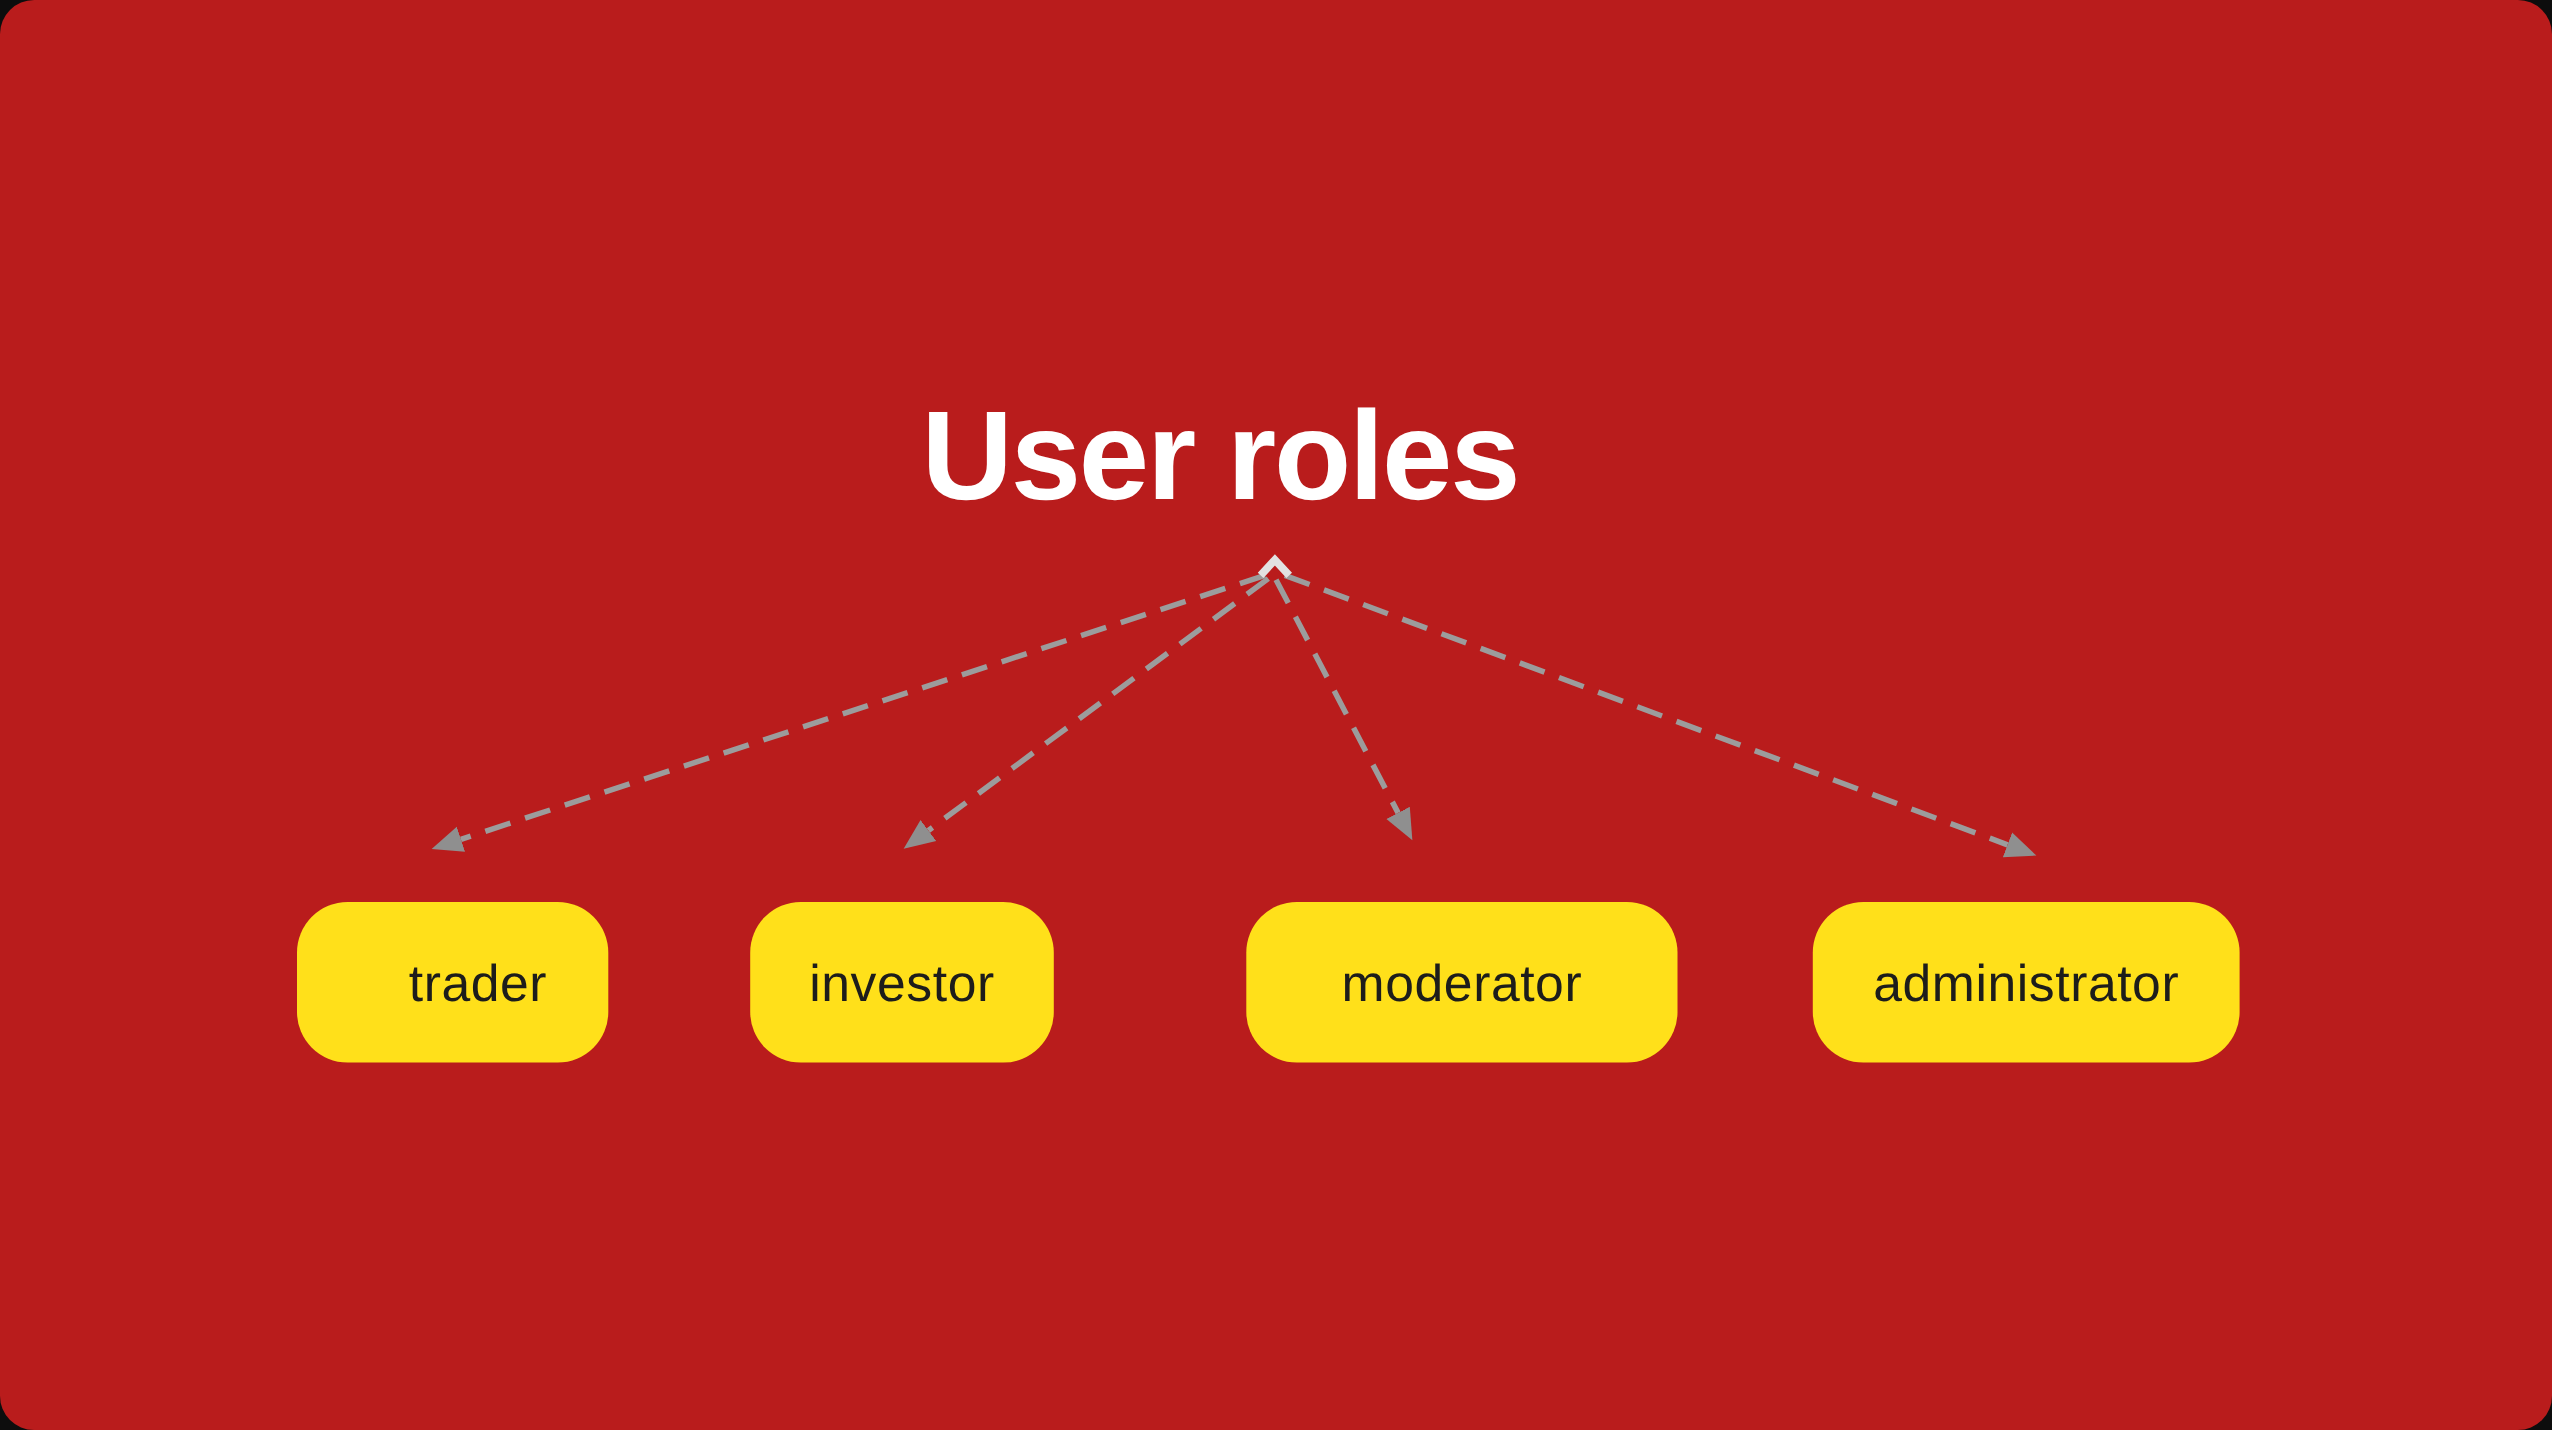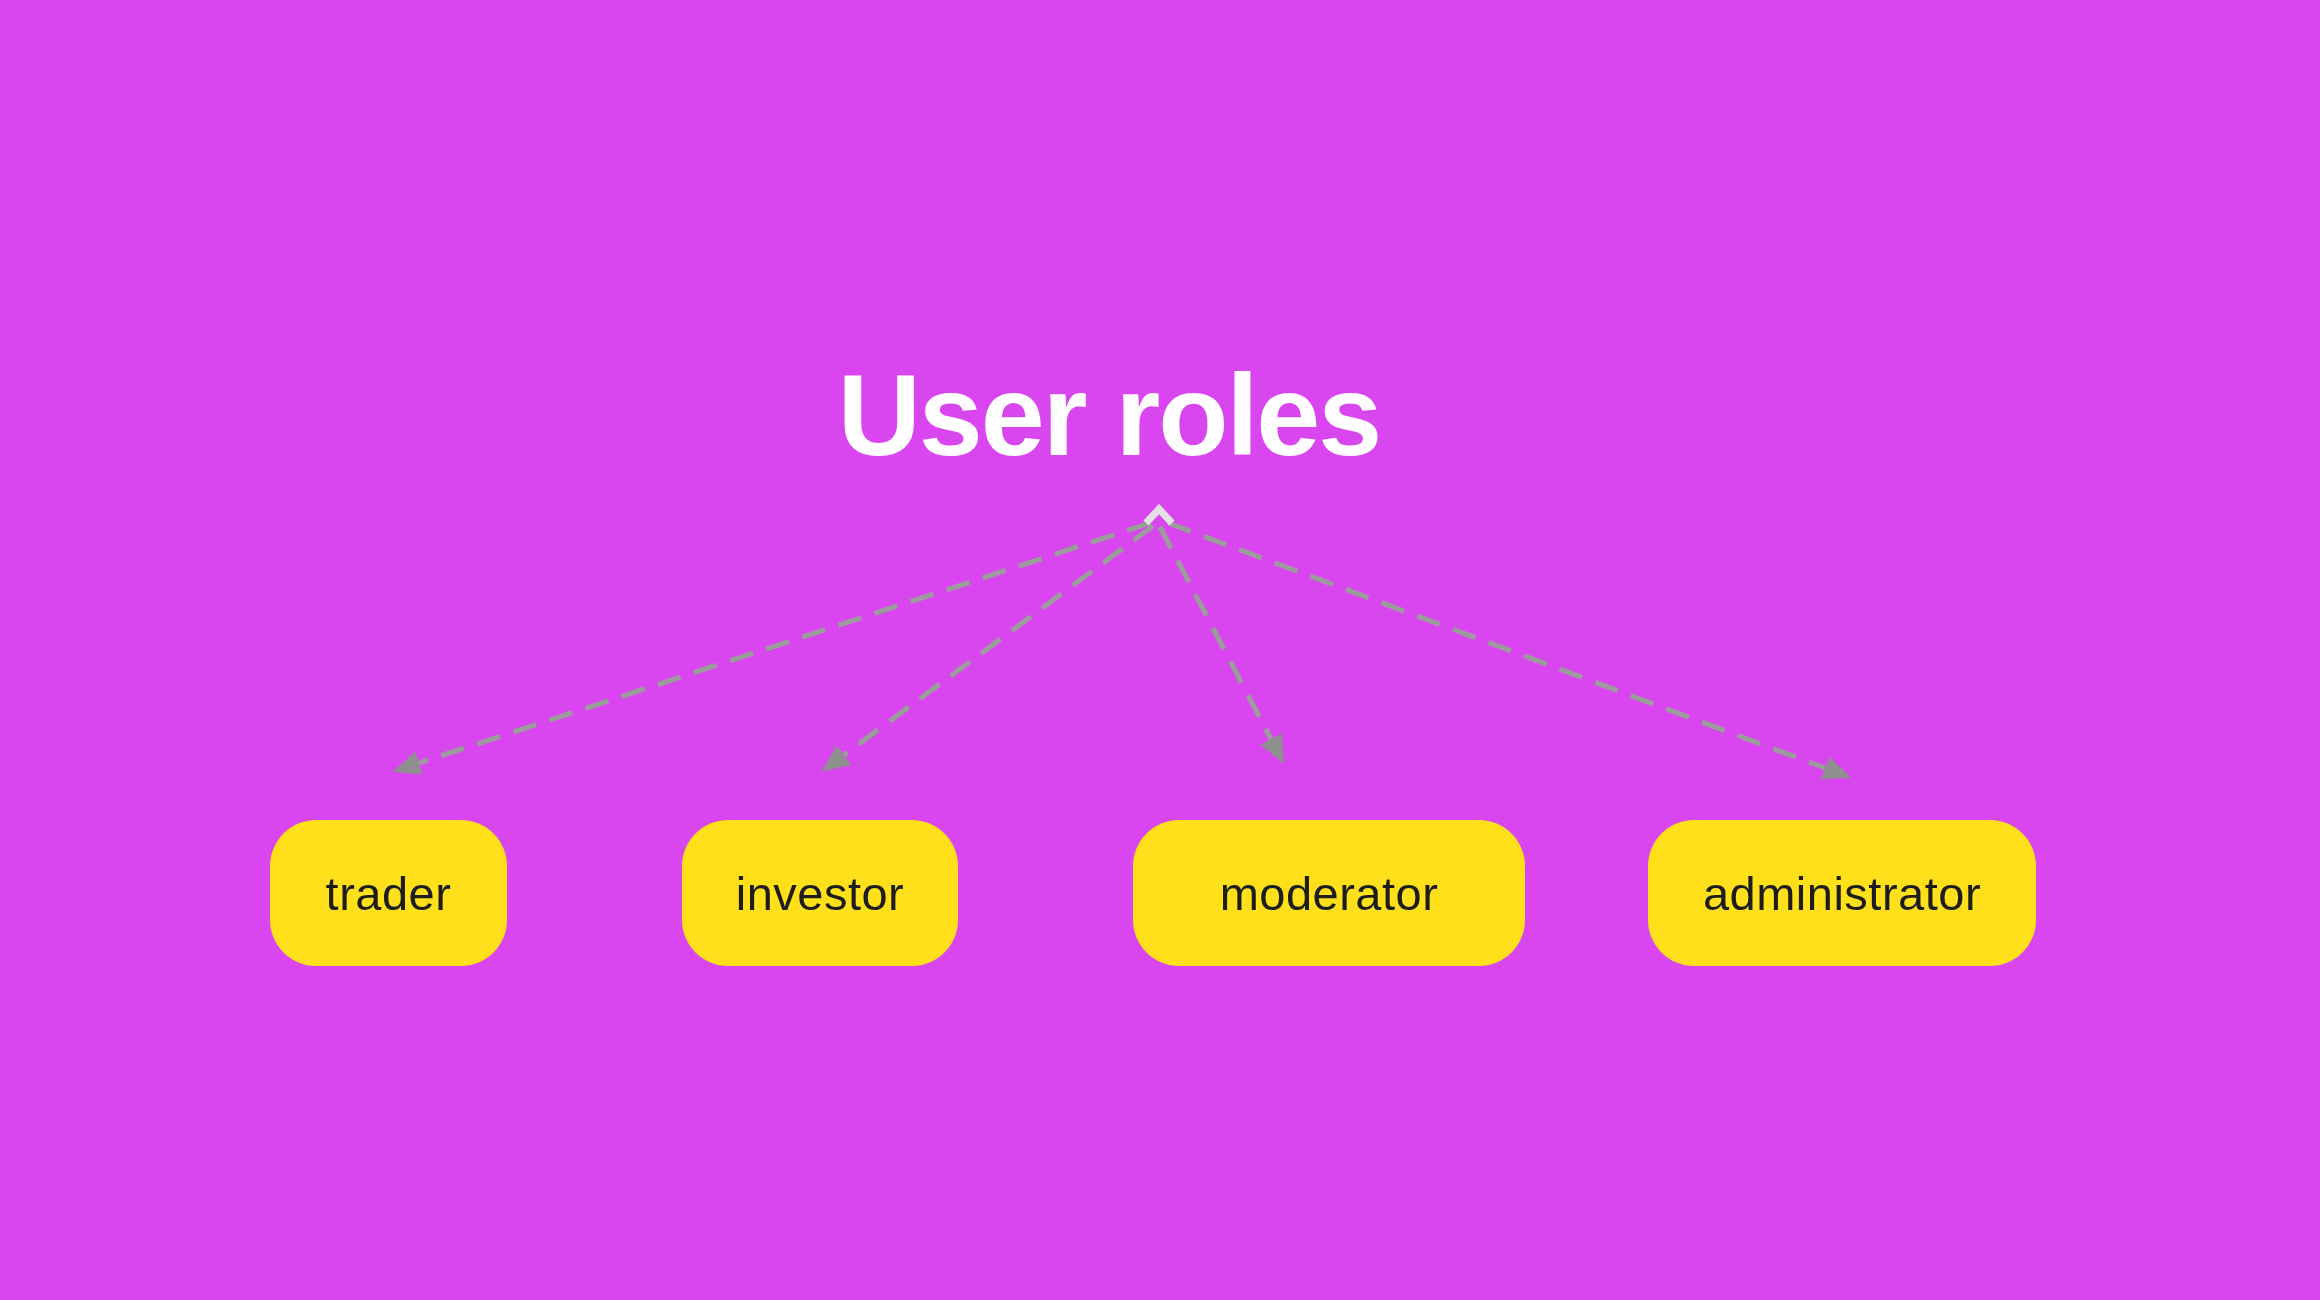"User roles" .canvas { background: #d946ef -> #b91c1c; border-radius: none -> 31px }
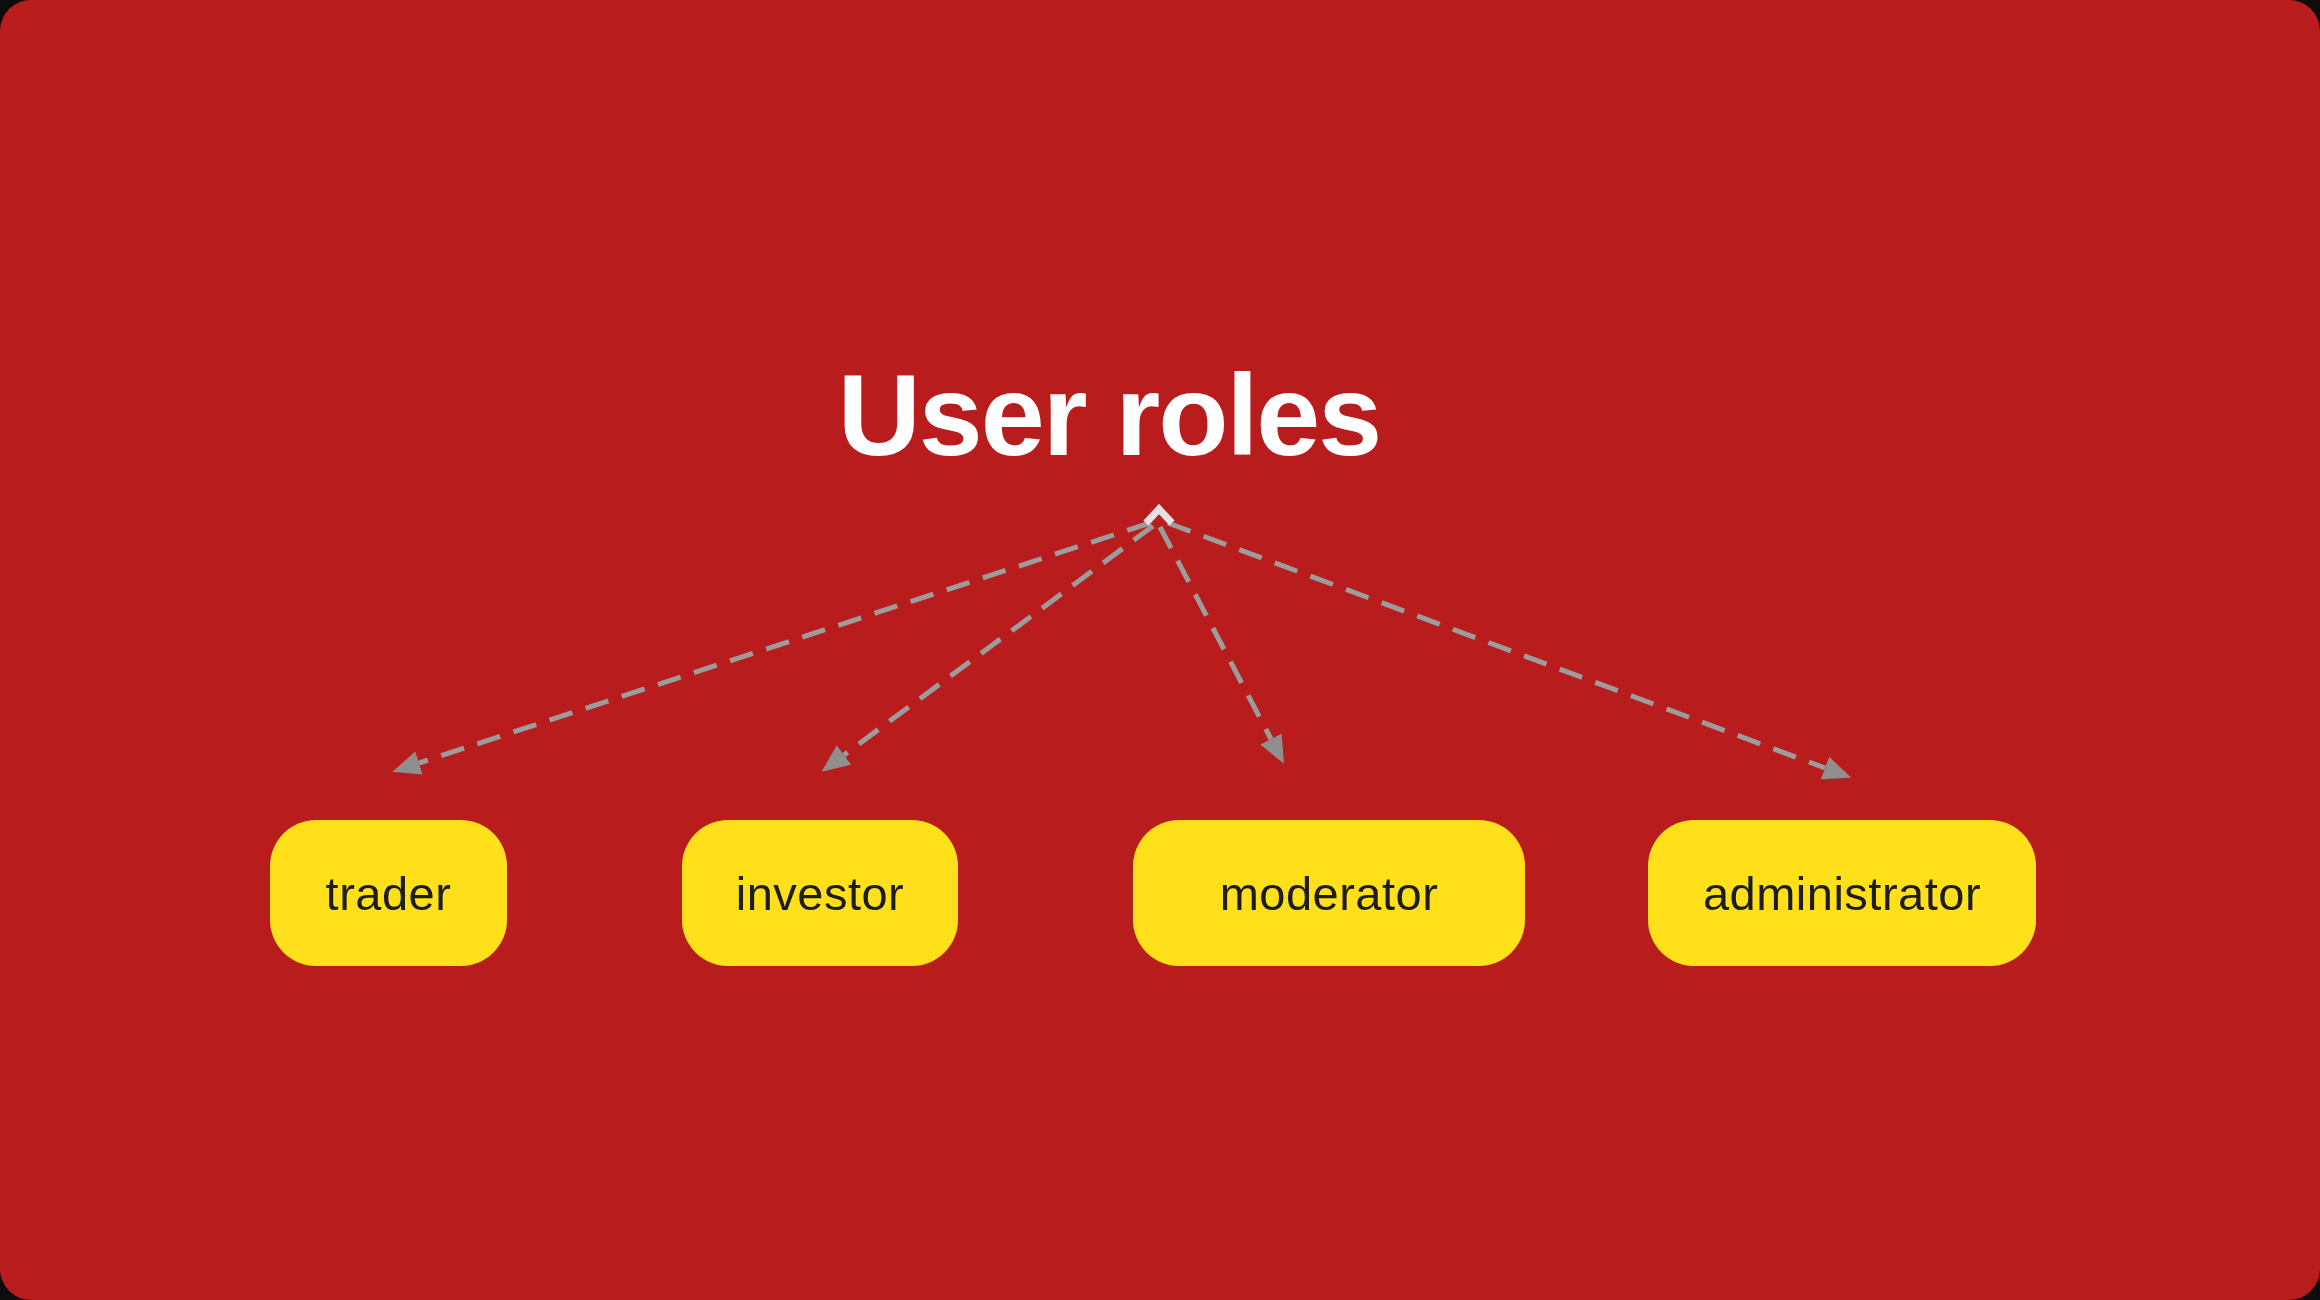"trader" .node-trader { padding-left: none -> 46px }
